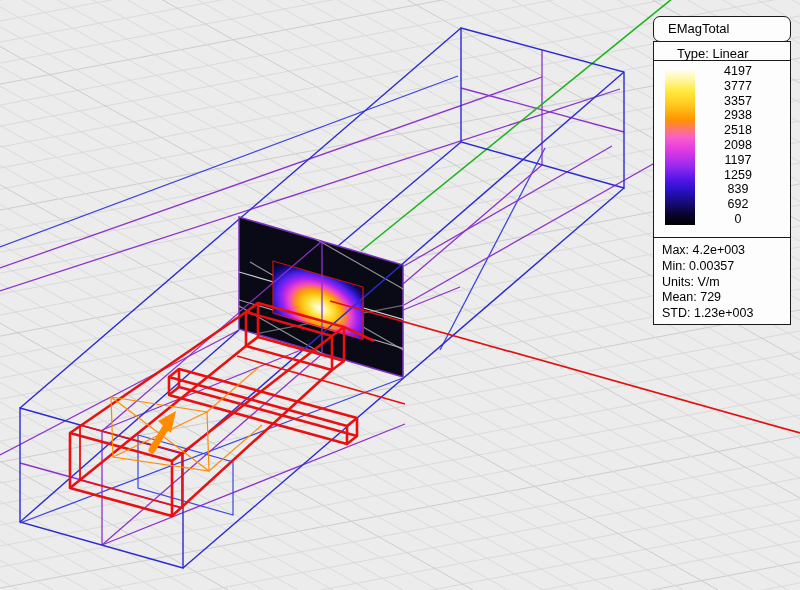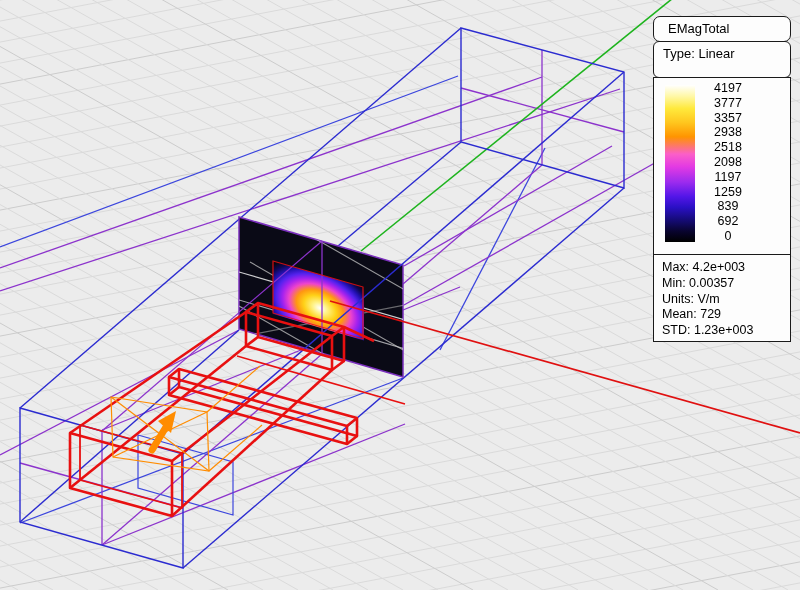"Type: Linear" #legend-type { border-radius: 6px -> none; height: 37px -> 20px; padding-left: 9px -> 23px }
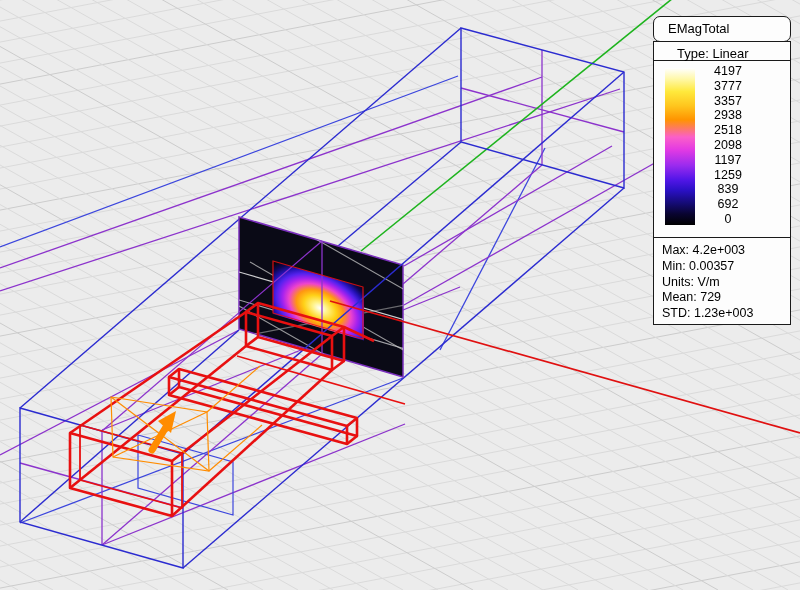"4197" #scale-values { padding-left: 6px -> 16px }
